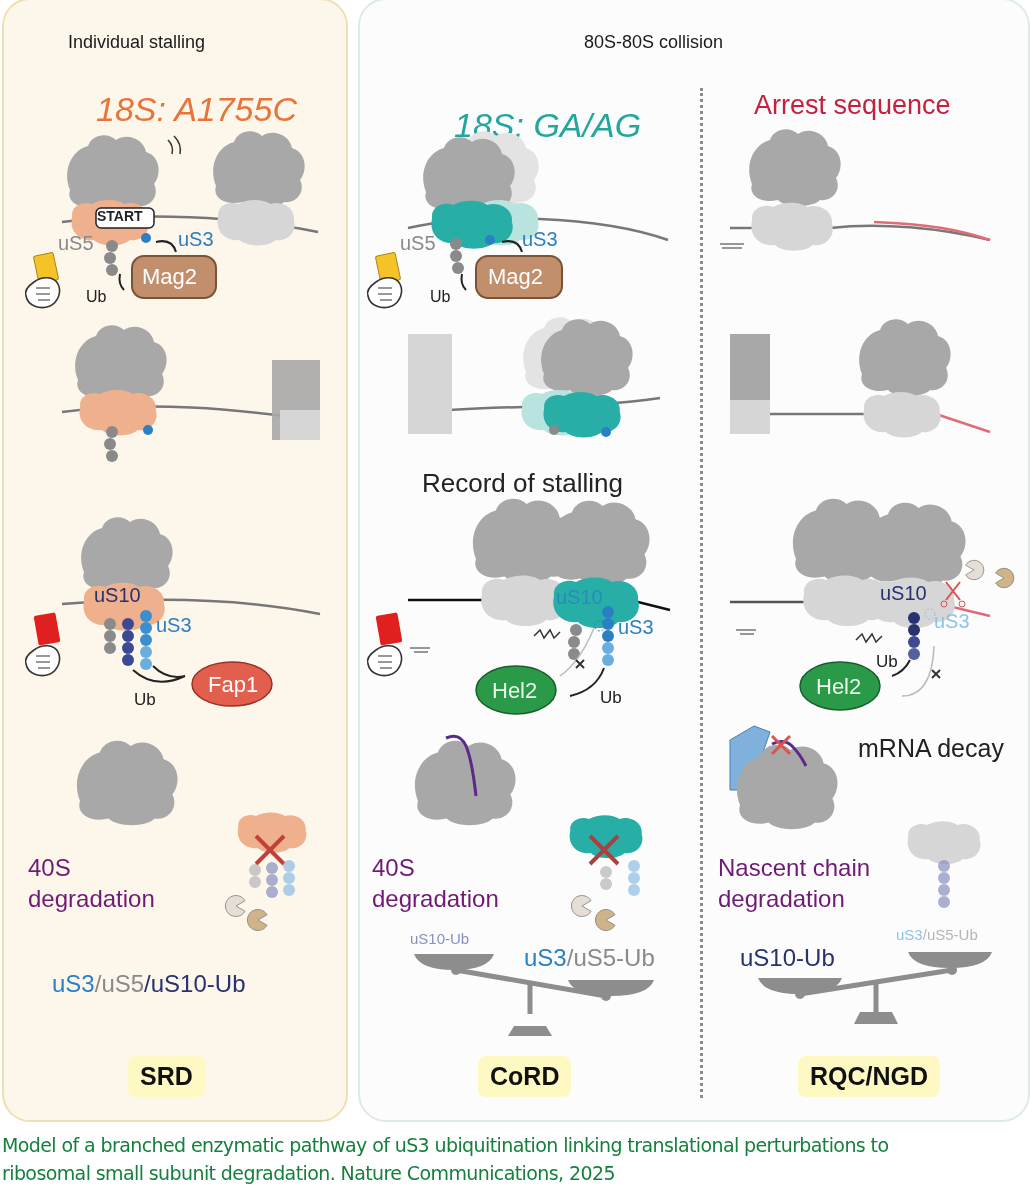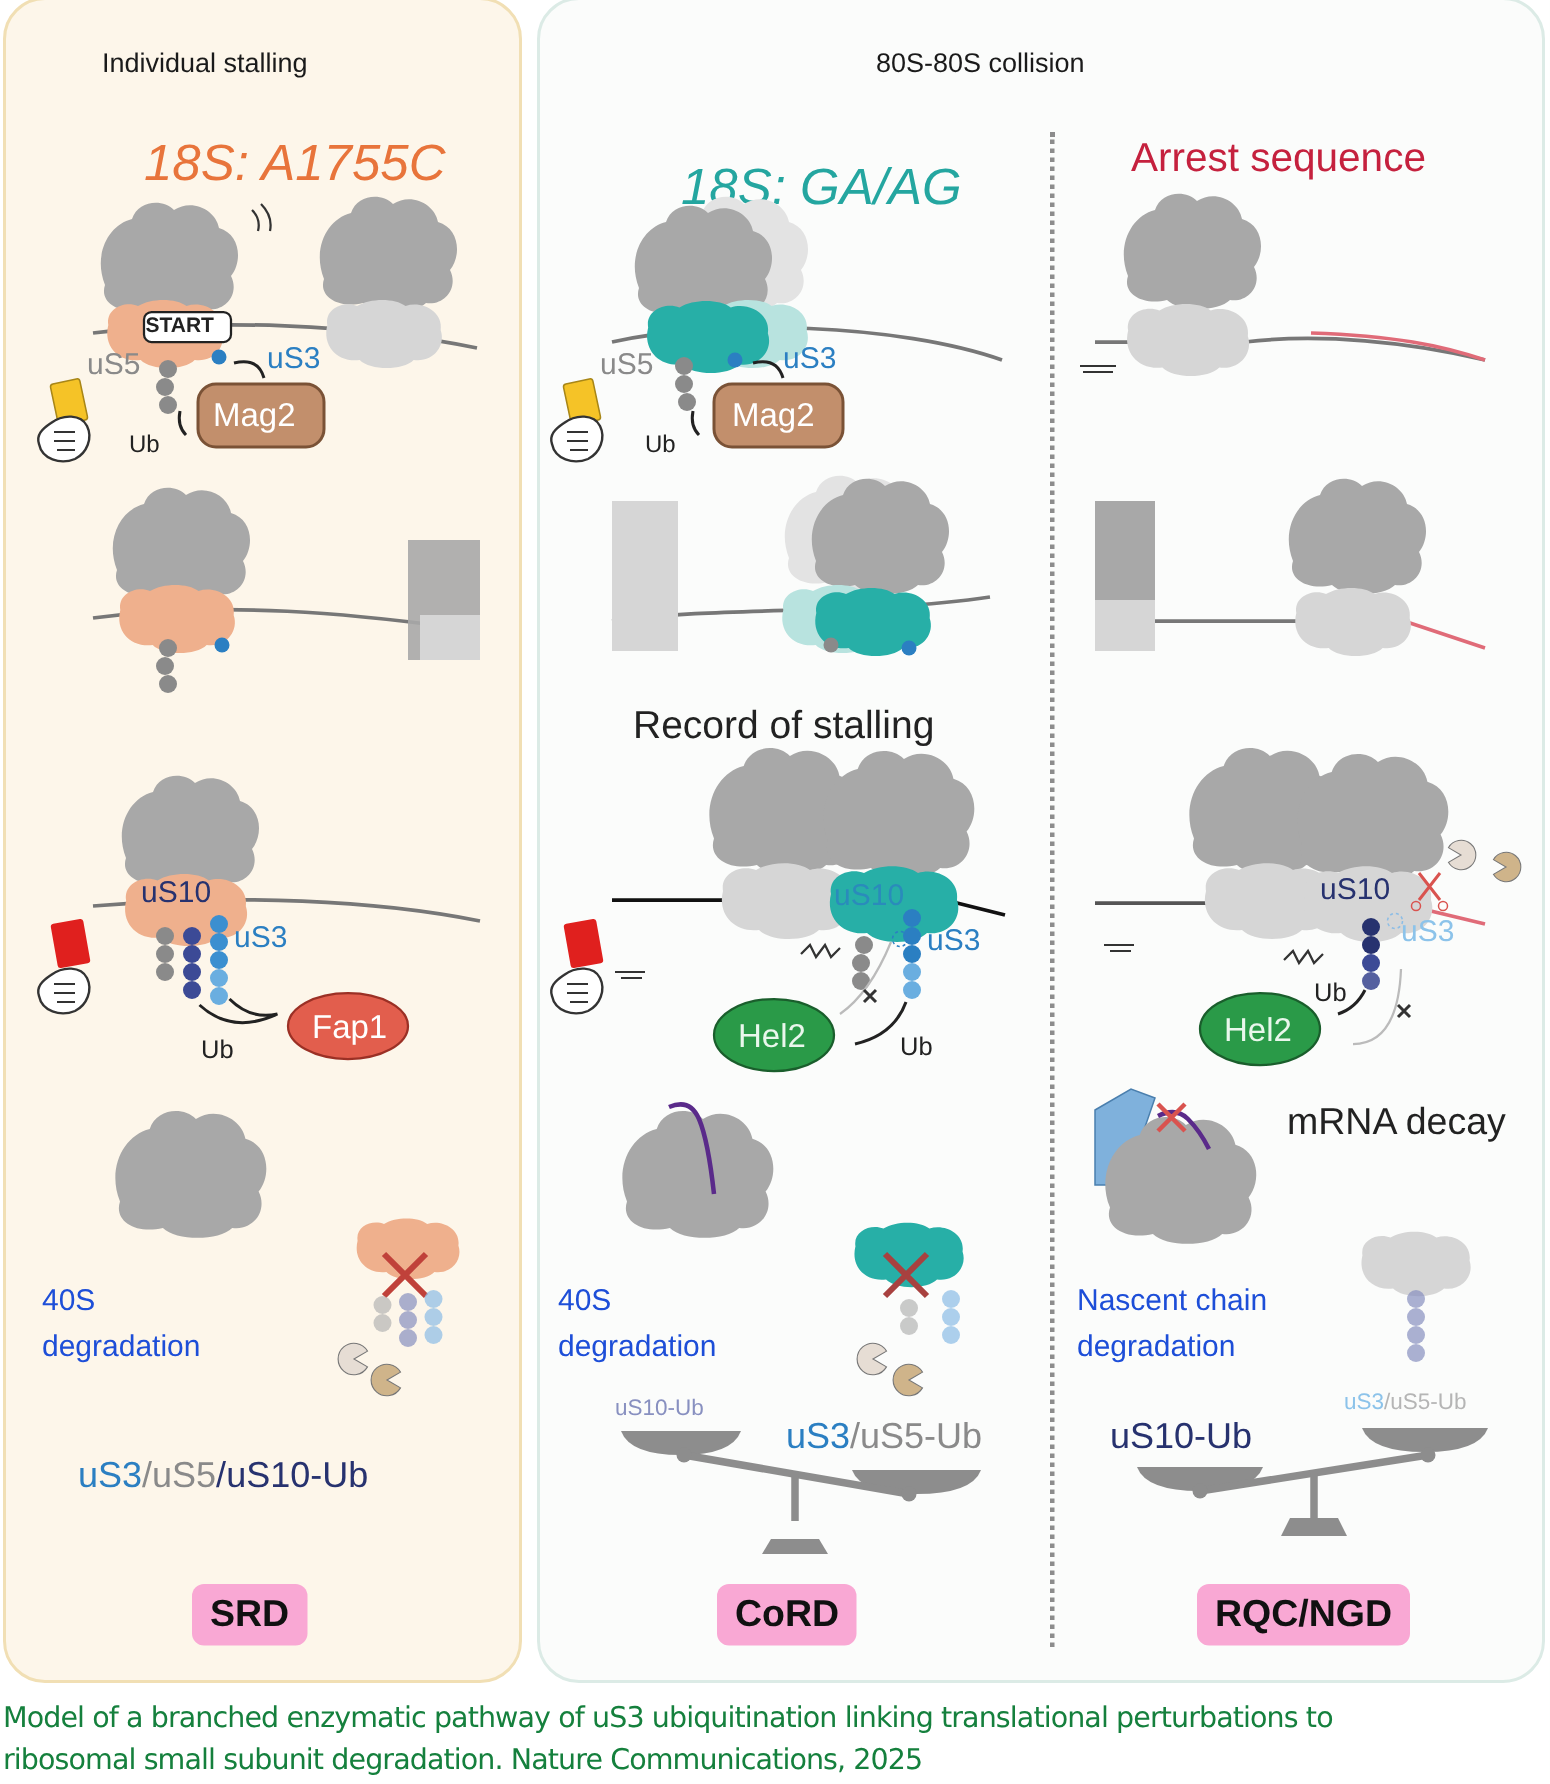"40S" .label { color: #1d4ed8 -> #701a75; font-size: 20px -> 24px }
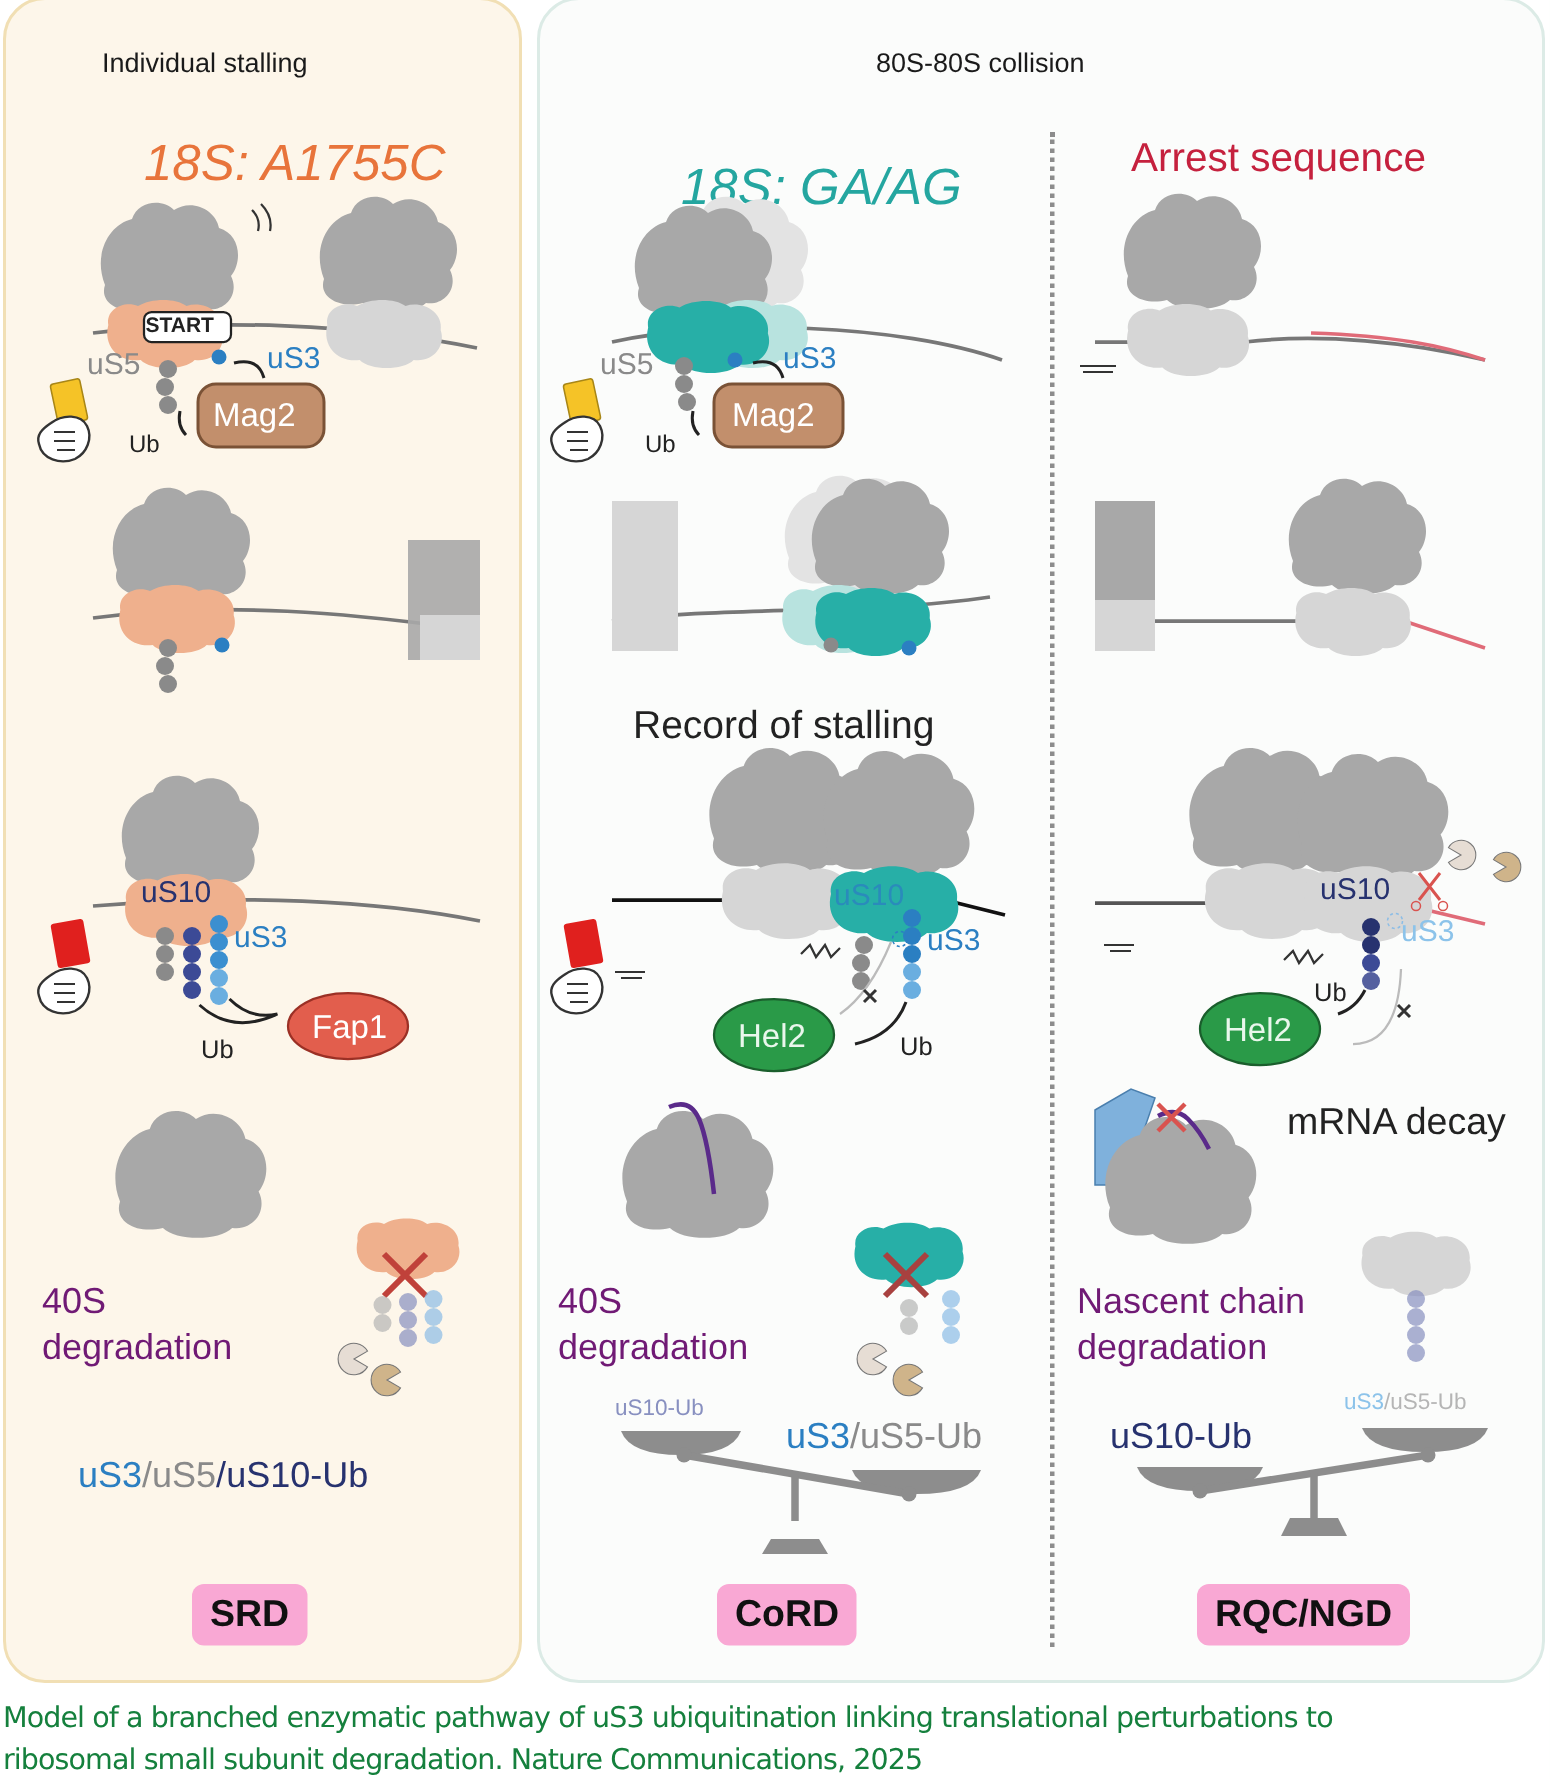"SRD" .badge { background: #f9a8d4 -> #fef9c3 }
